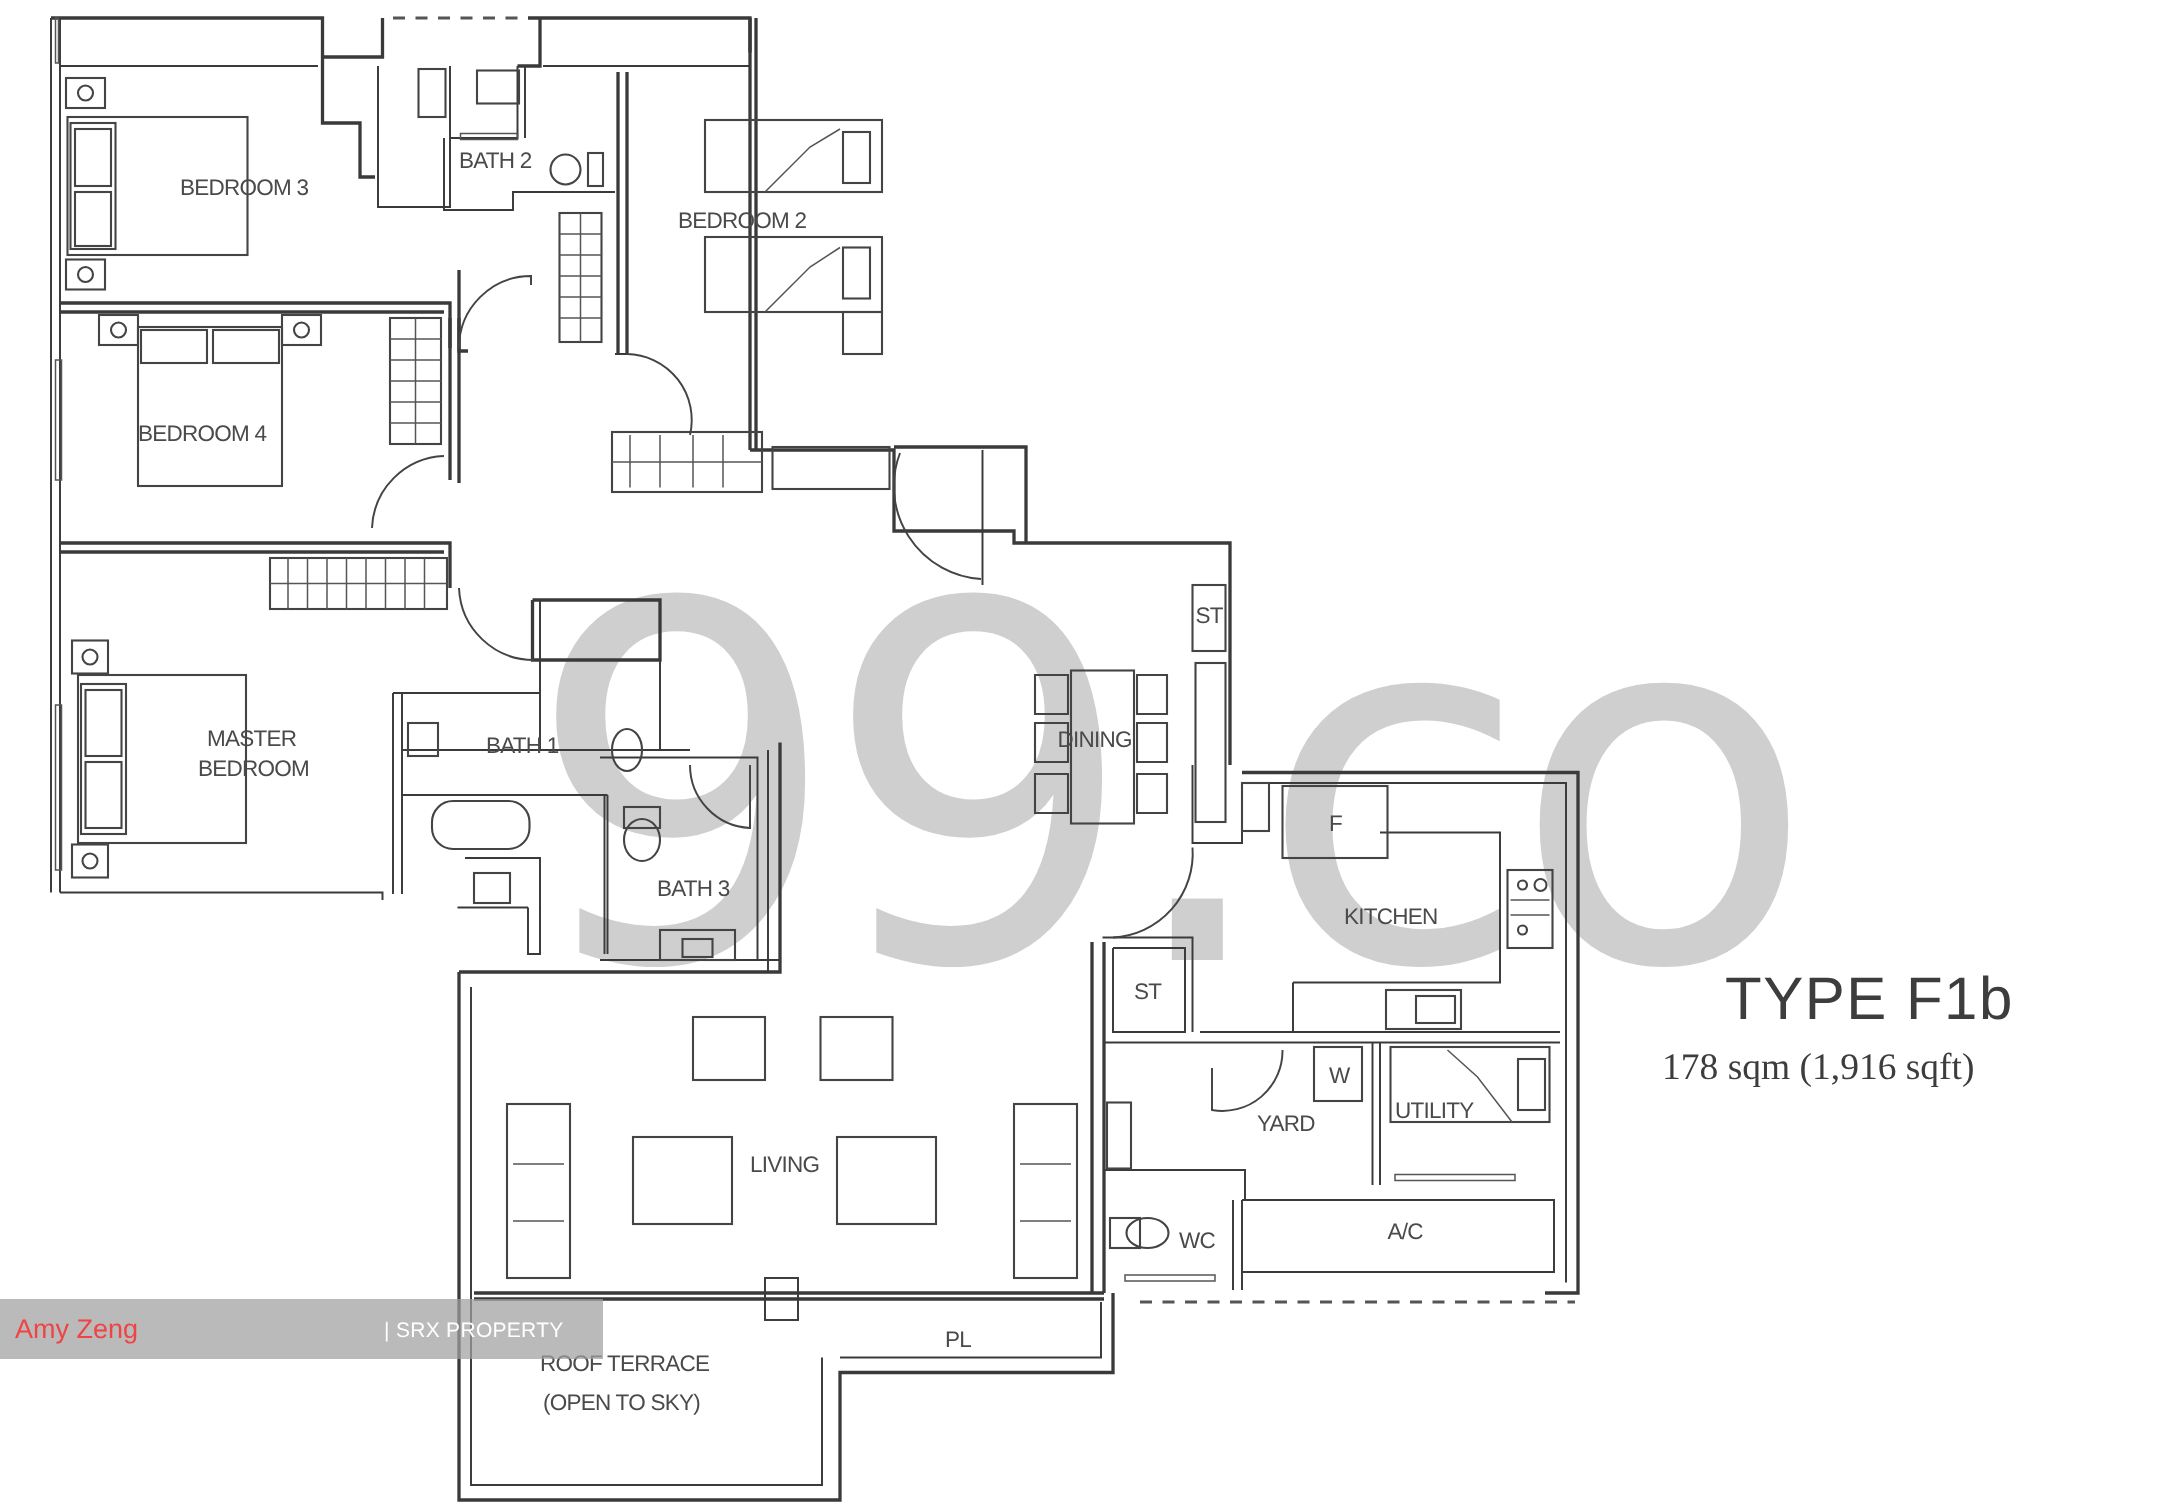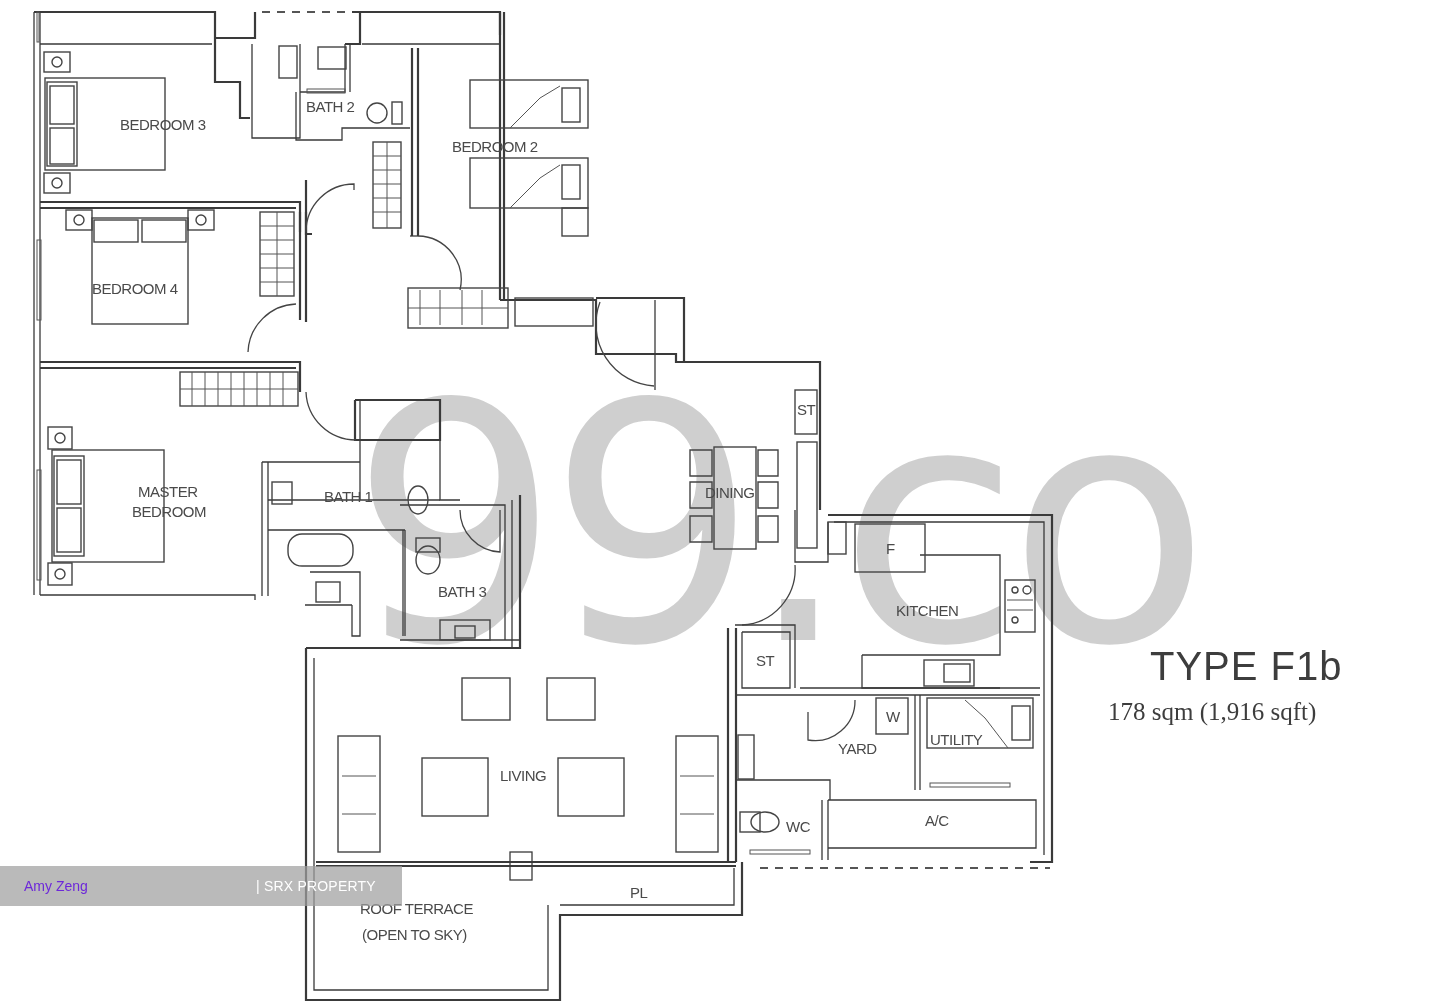"Amy Zeng" .credit-name { color: #6d28d9 -> #ef4444; font-size: 14px -> 18px; left: 24px -> 10px }
